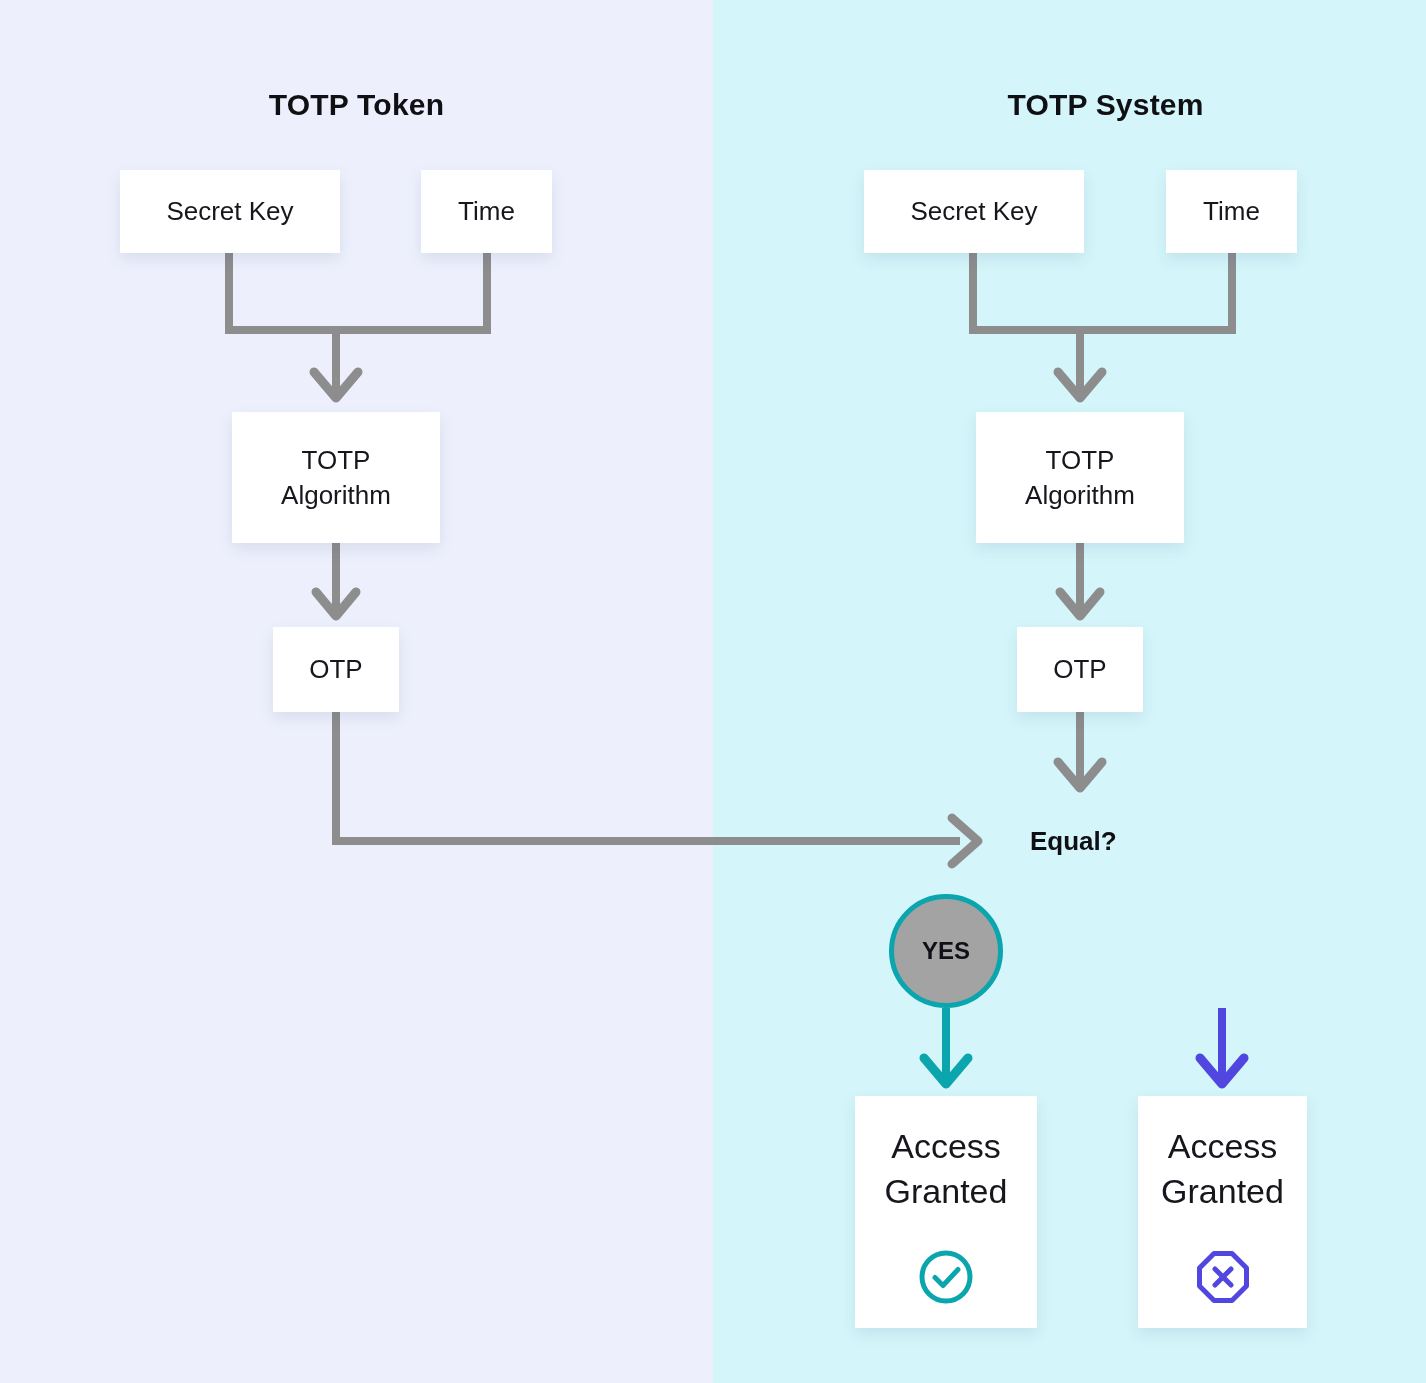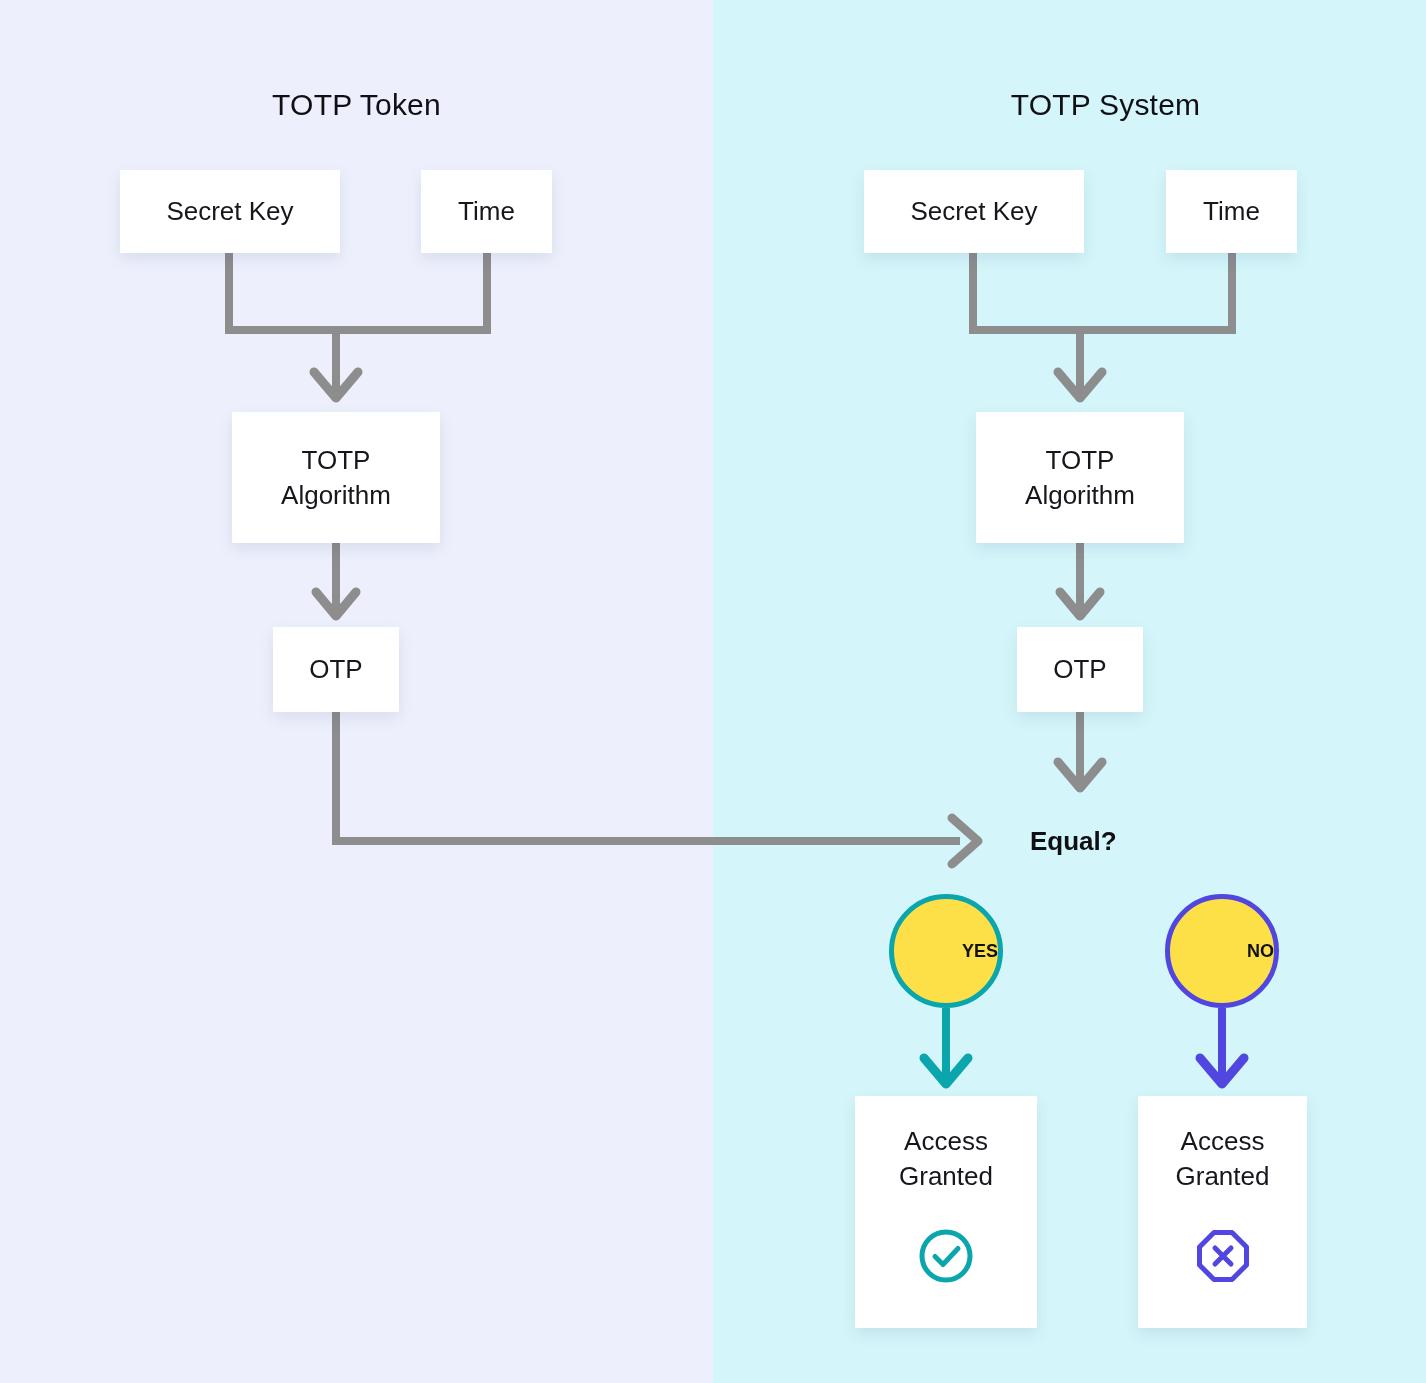"TOTP Token" .panel-title { font-weight: normal -> bold }
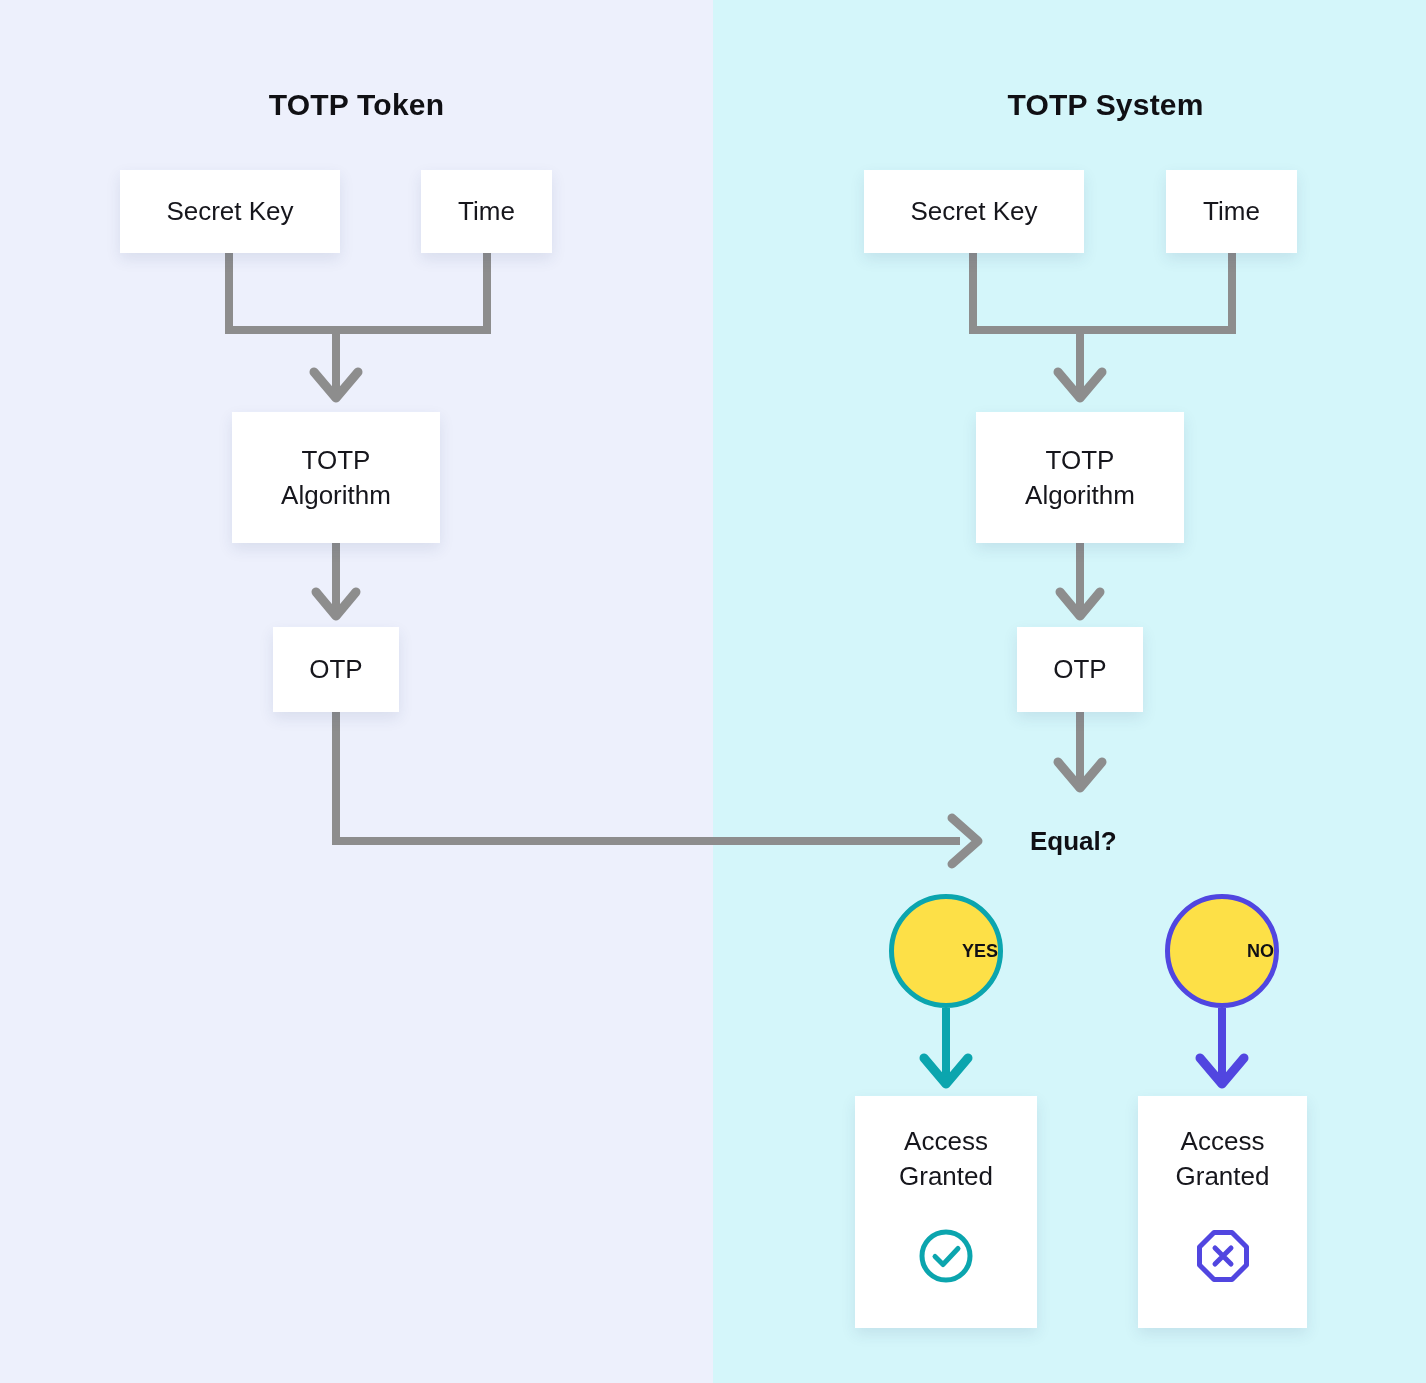"YES" .decision { background: #fde047 -> #a3a3a3; font-size: 18px -> 24px; justify-content: flex-end -> center }
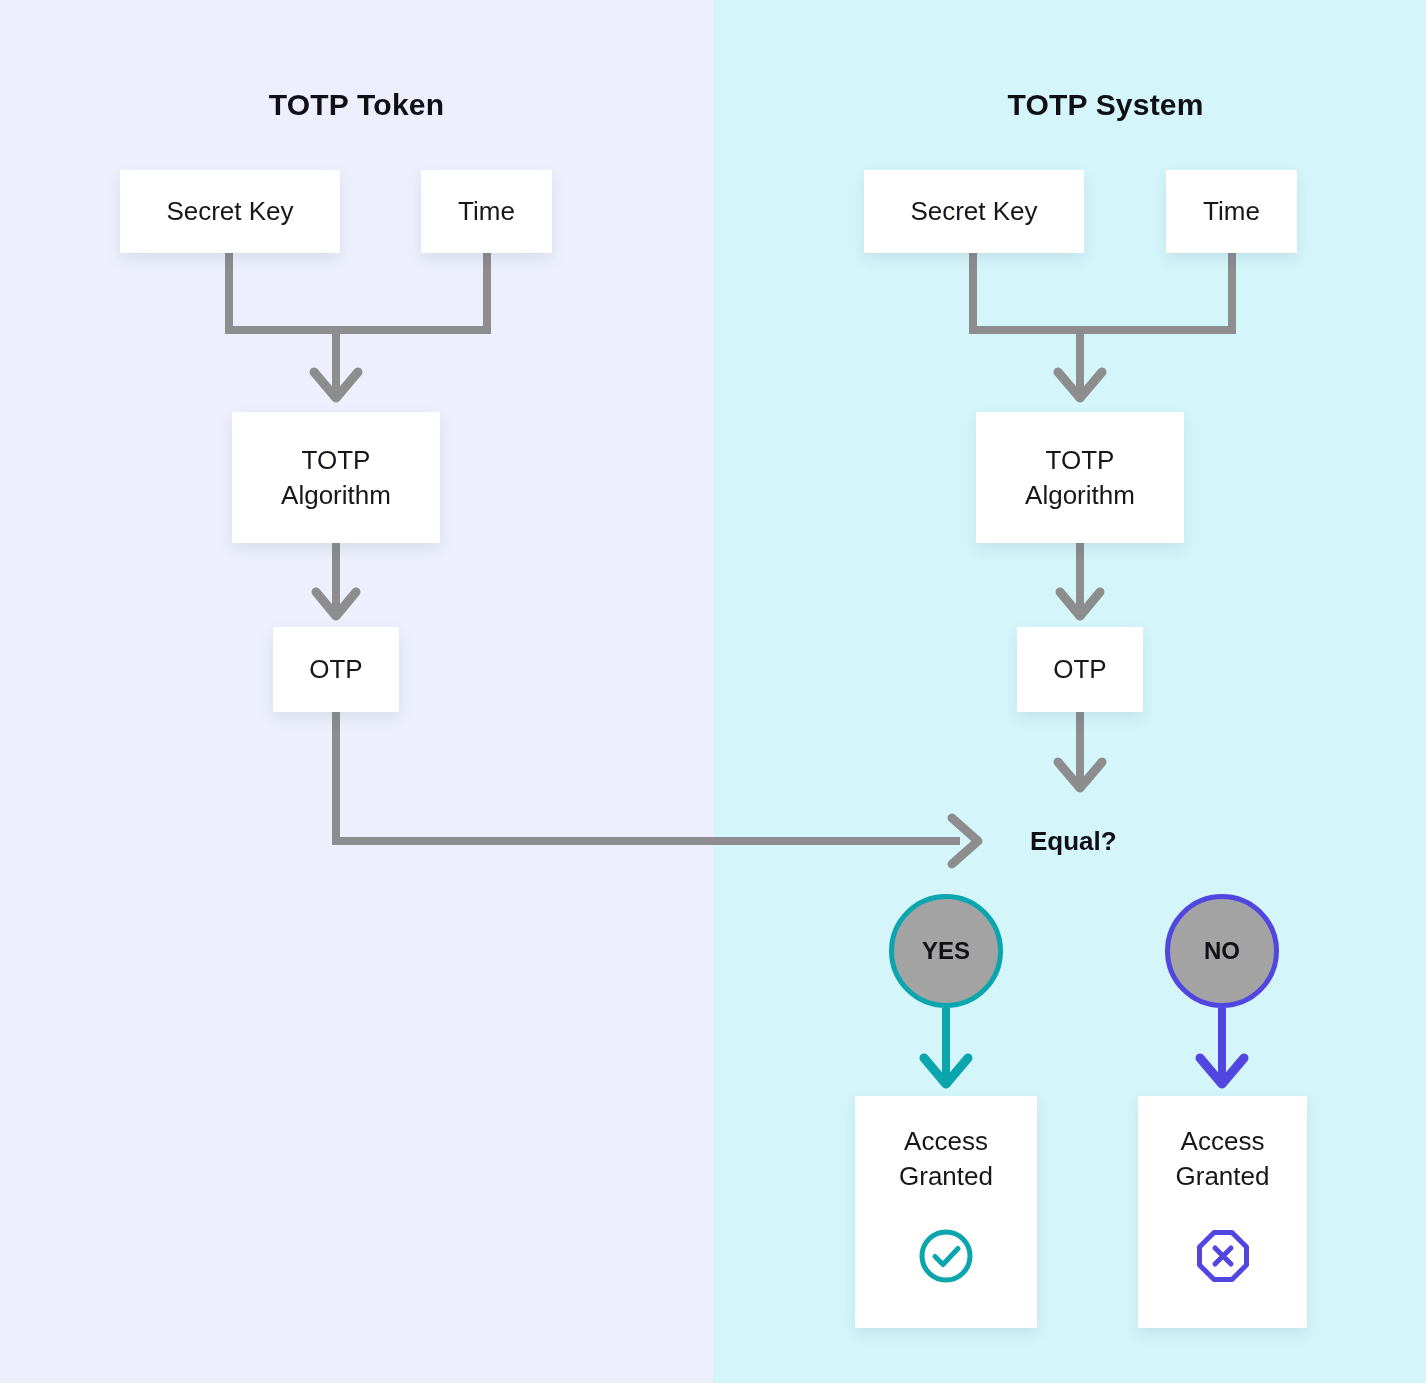"NO" div.decision { html: <div> <span>NO</span> </div> -> none }
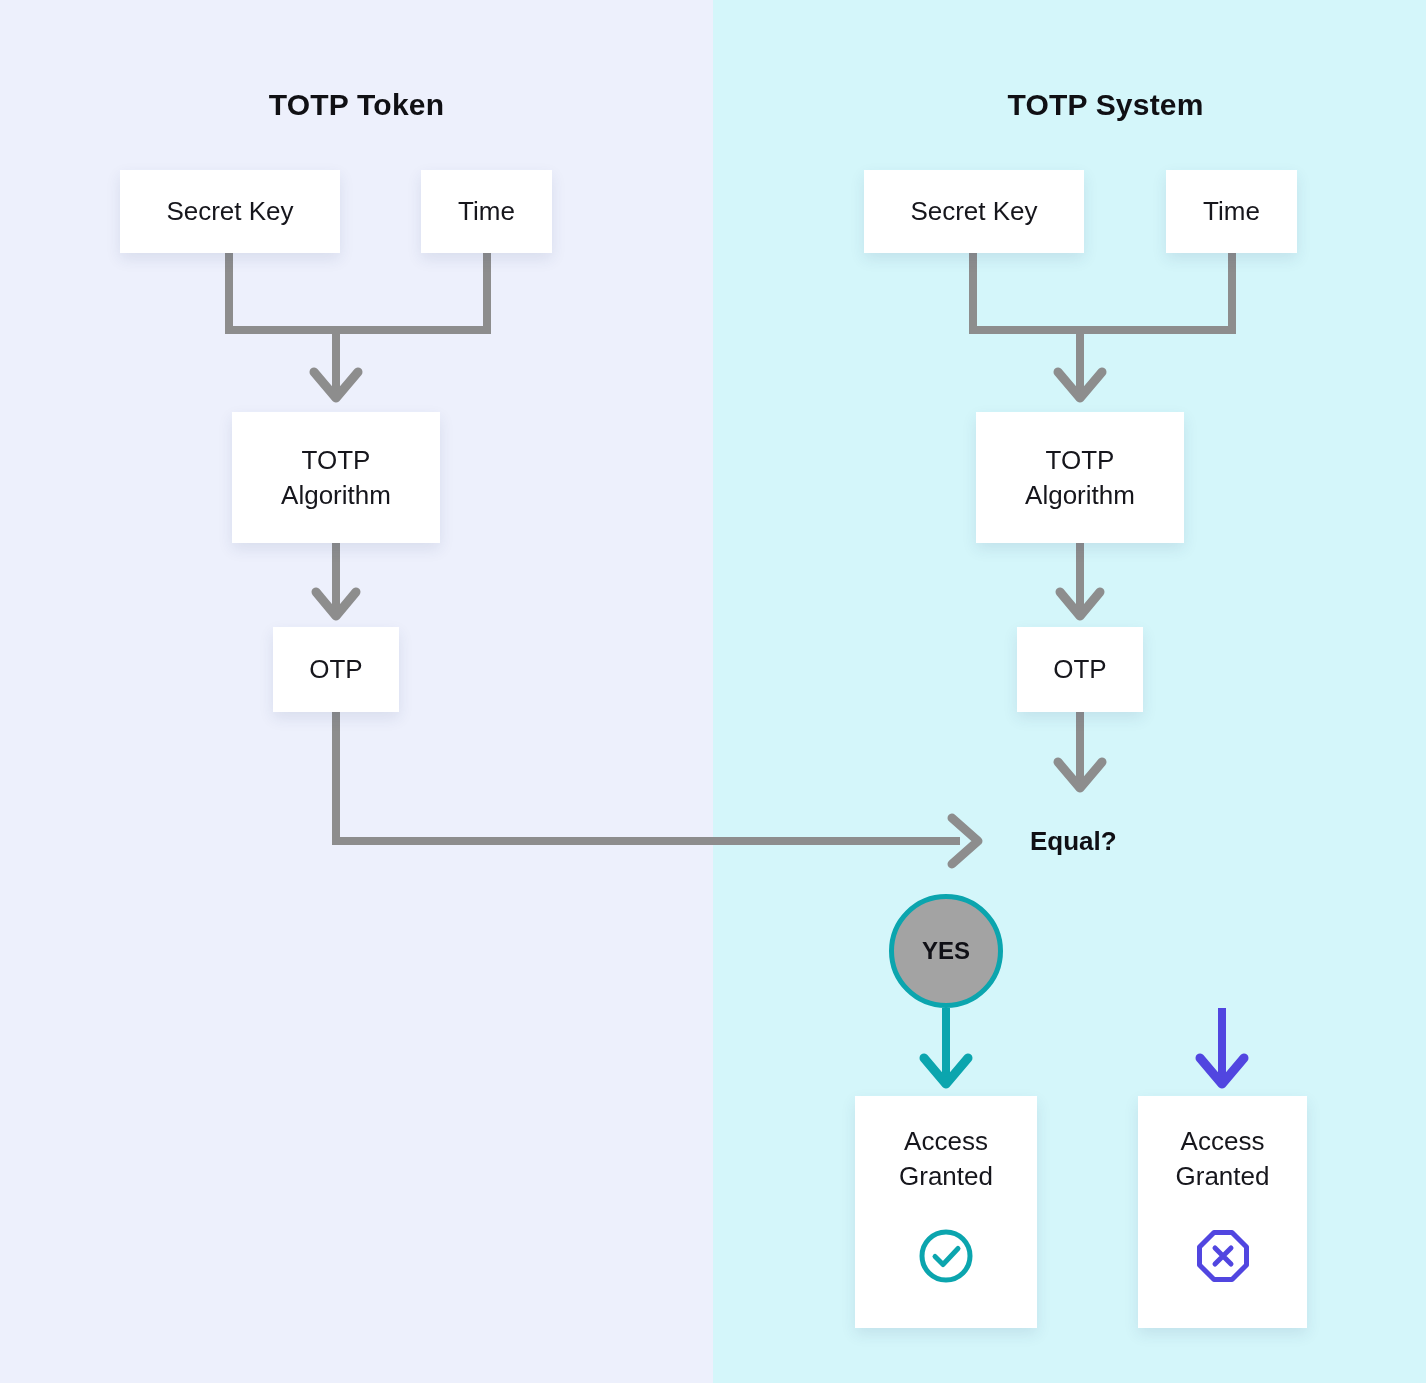"Access" .outcome-label { font-size: 26px -> 34px }
